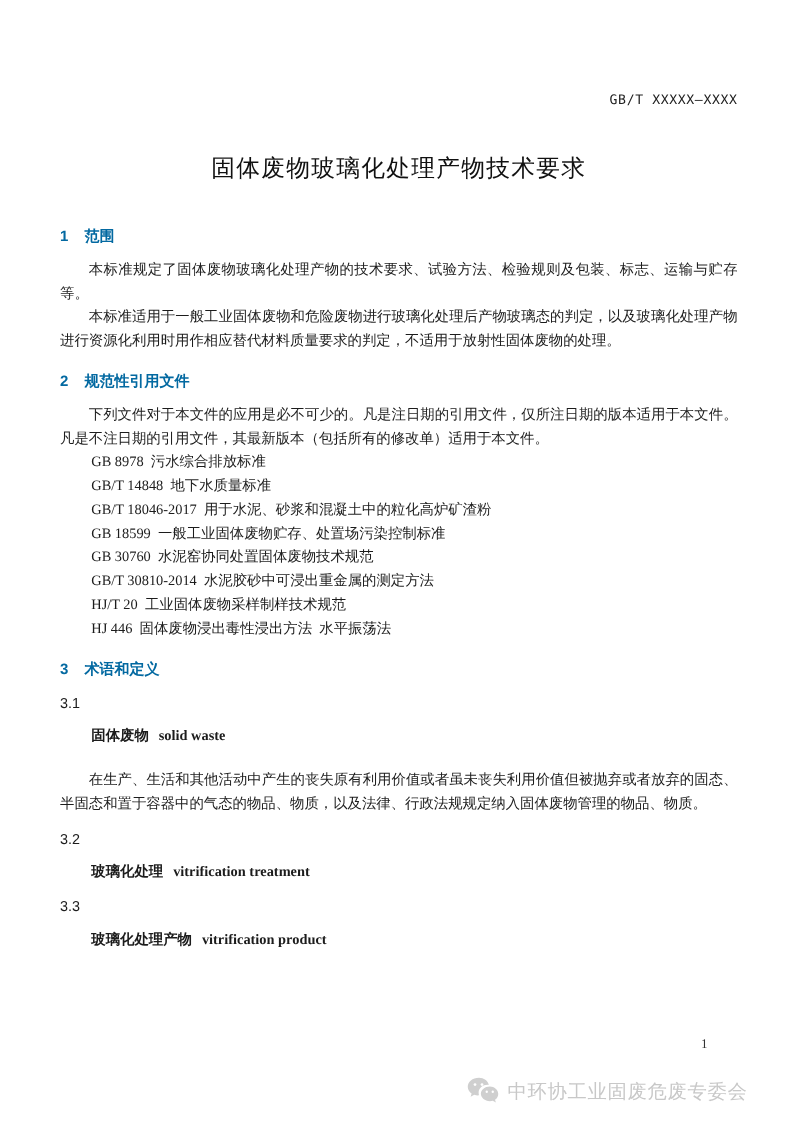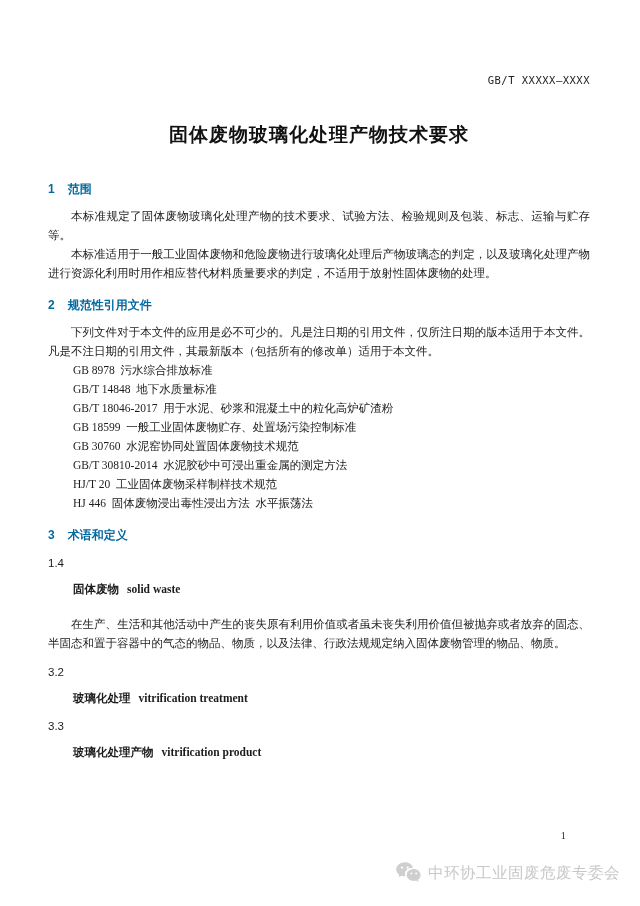"固体废物玻璃化处理产物技术要求" .doc-title { font-weight: bold -> normal }
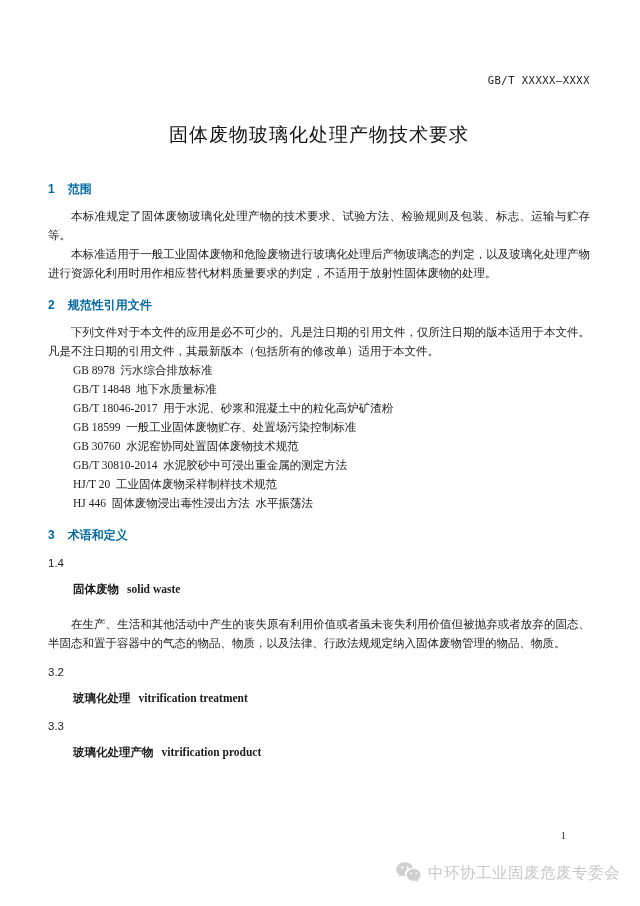"1.4" div.term-num { text: 1.4 -> 3.1 }
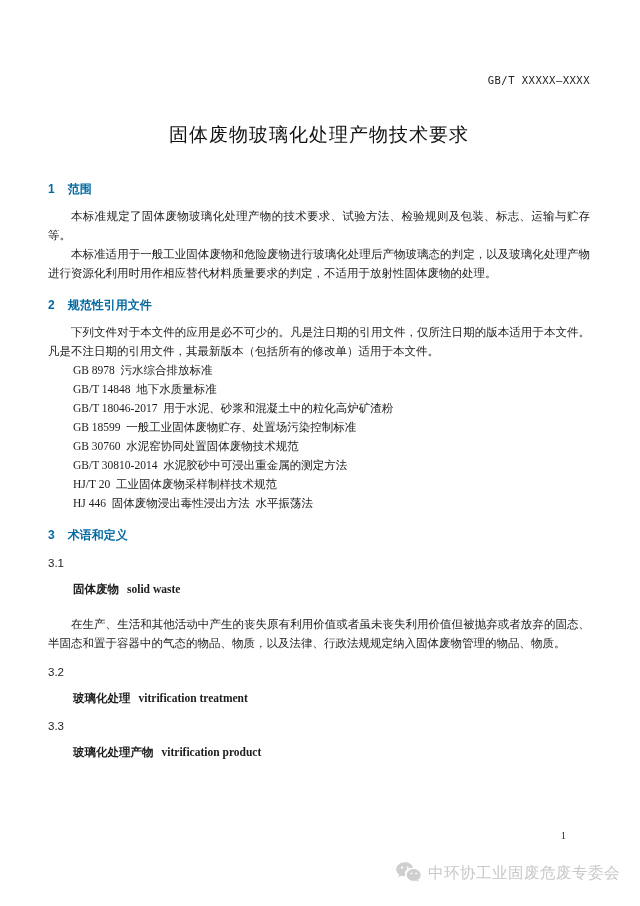"中环协工业固废危废专委会" .footer-watermark { right: 20px -> 42px }
